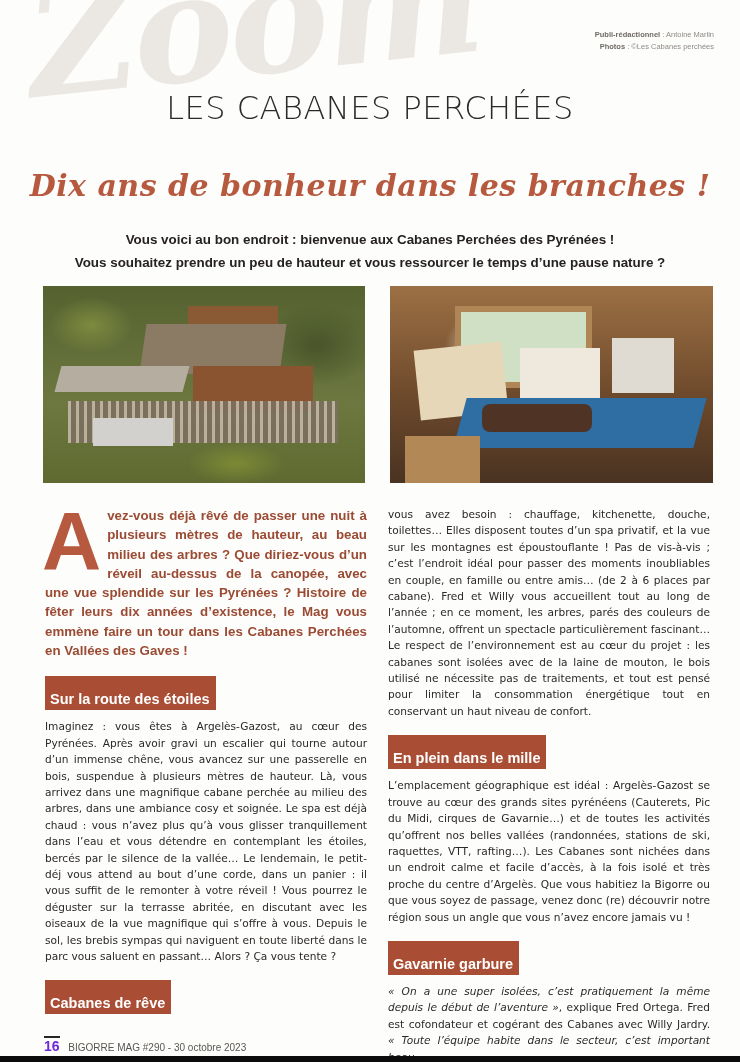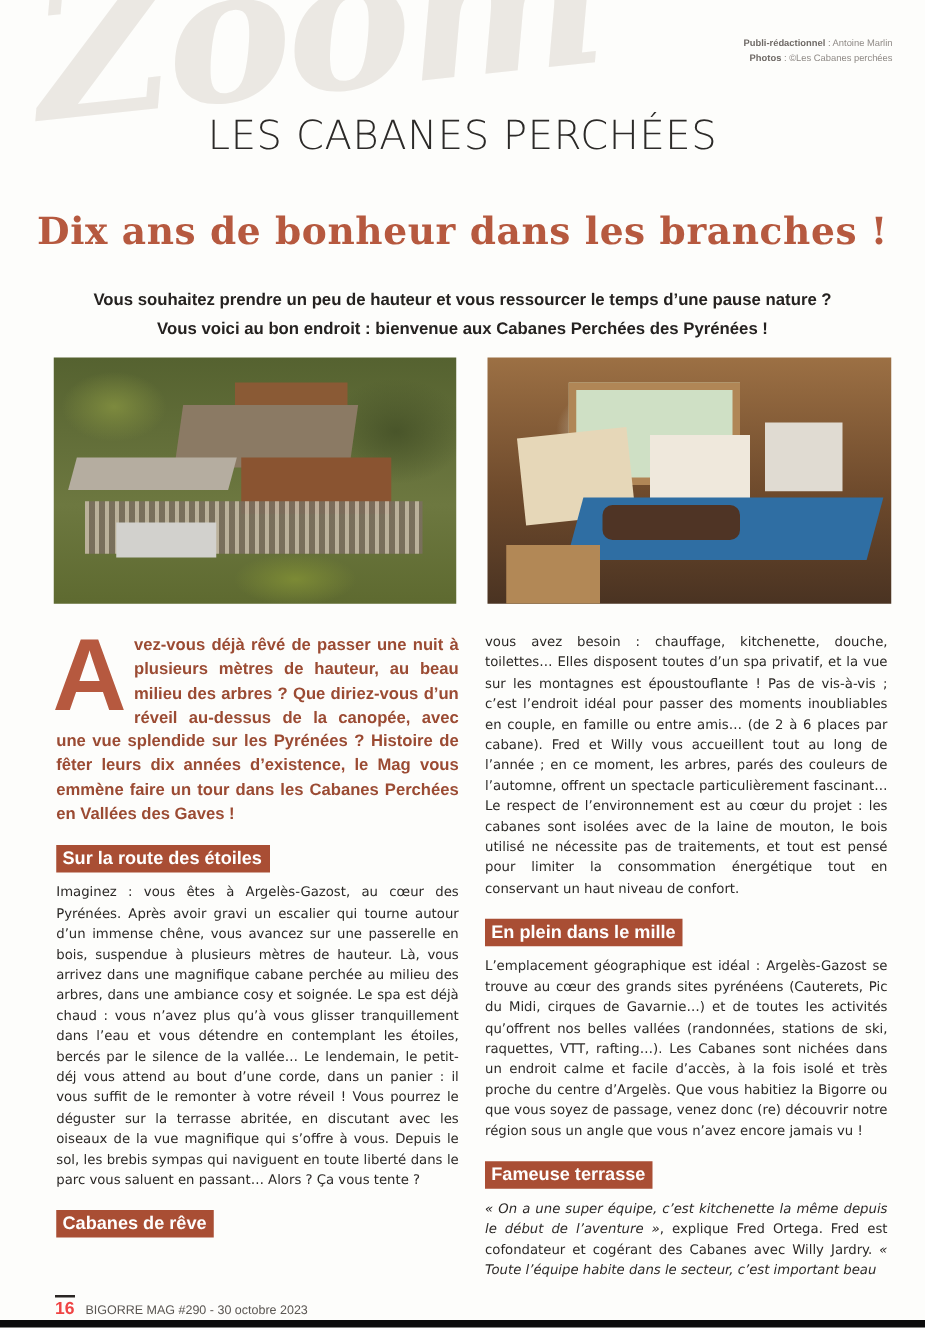"Dix ans de bonheur dans" .subtitle { font-style: none -> italic }
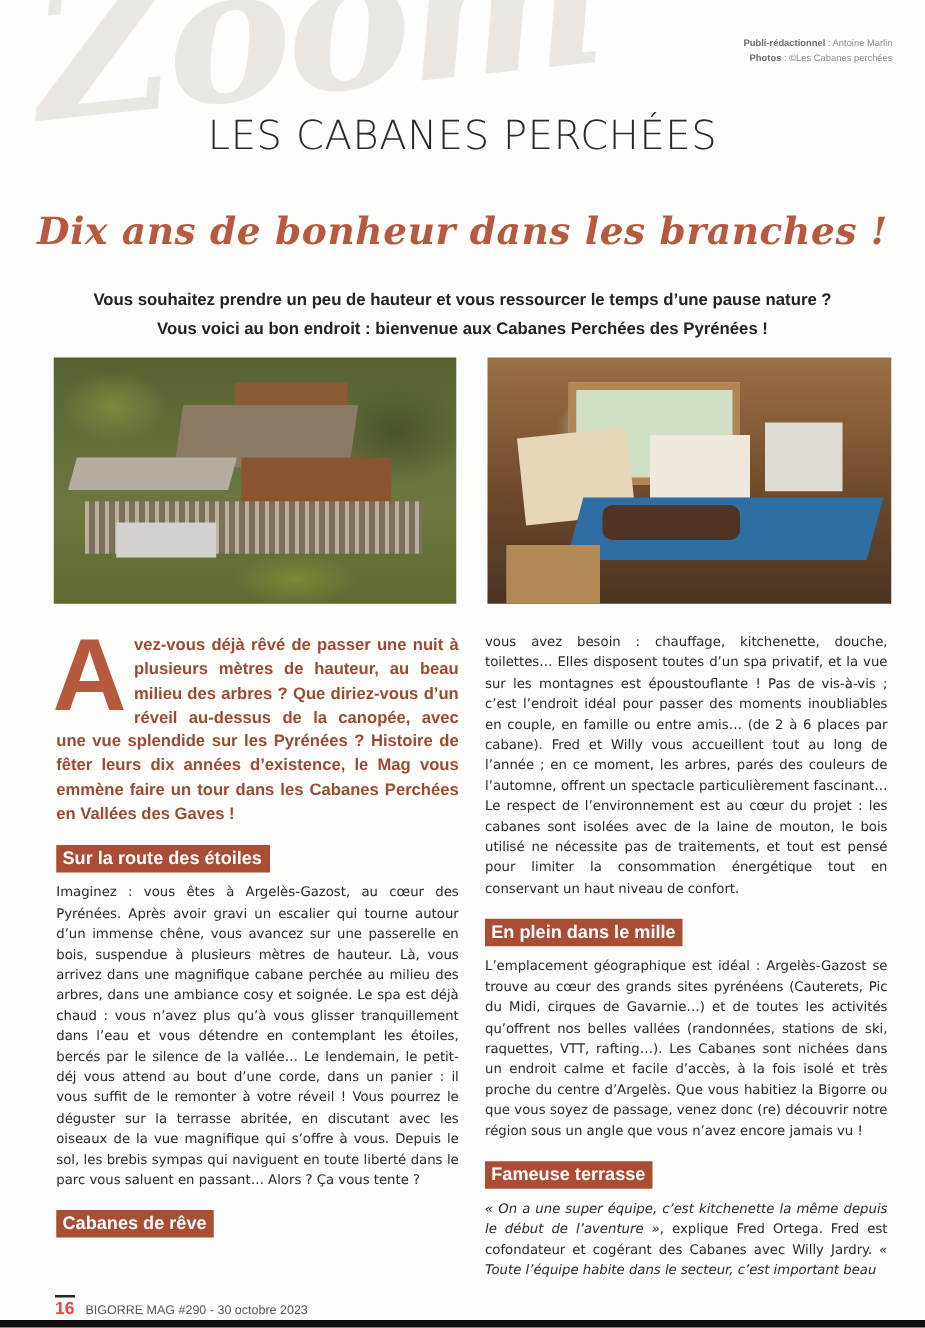"Vous souhaitez prendre un peu" div { order: before "Vous voici au bon endroit" -> after "Vous voici au bon endroit" }
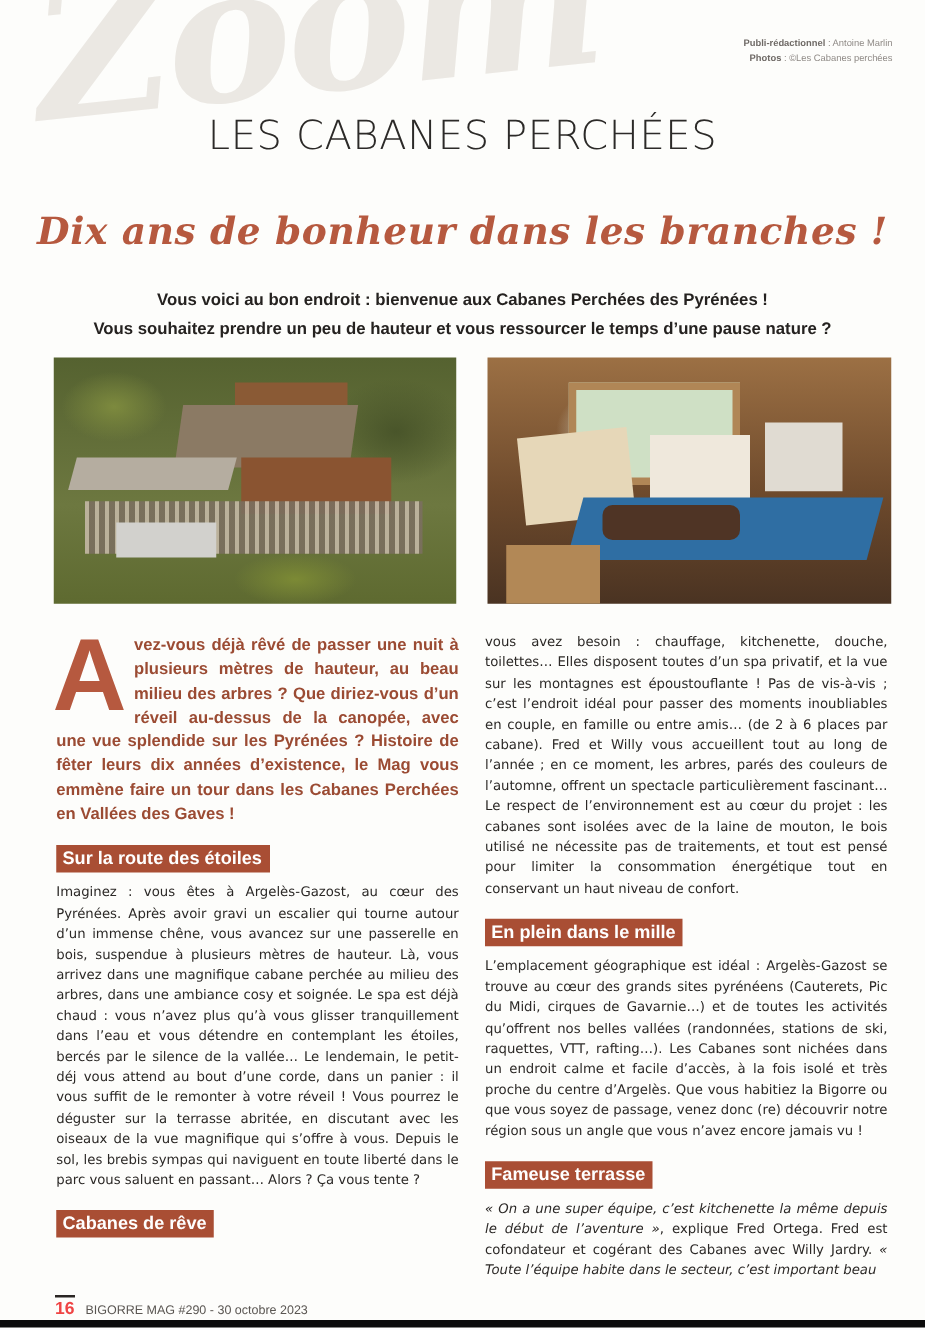"Sur la route des étoiles" .heading { padding: 0 6px 0 5px -> 12px 6px 0 5px }
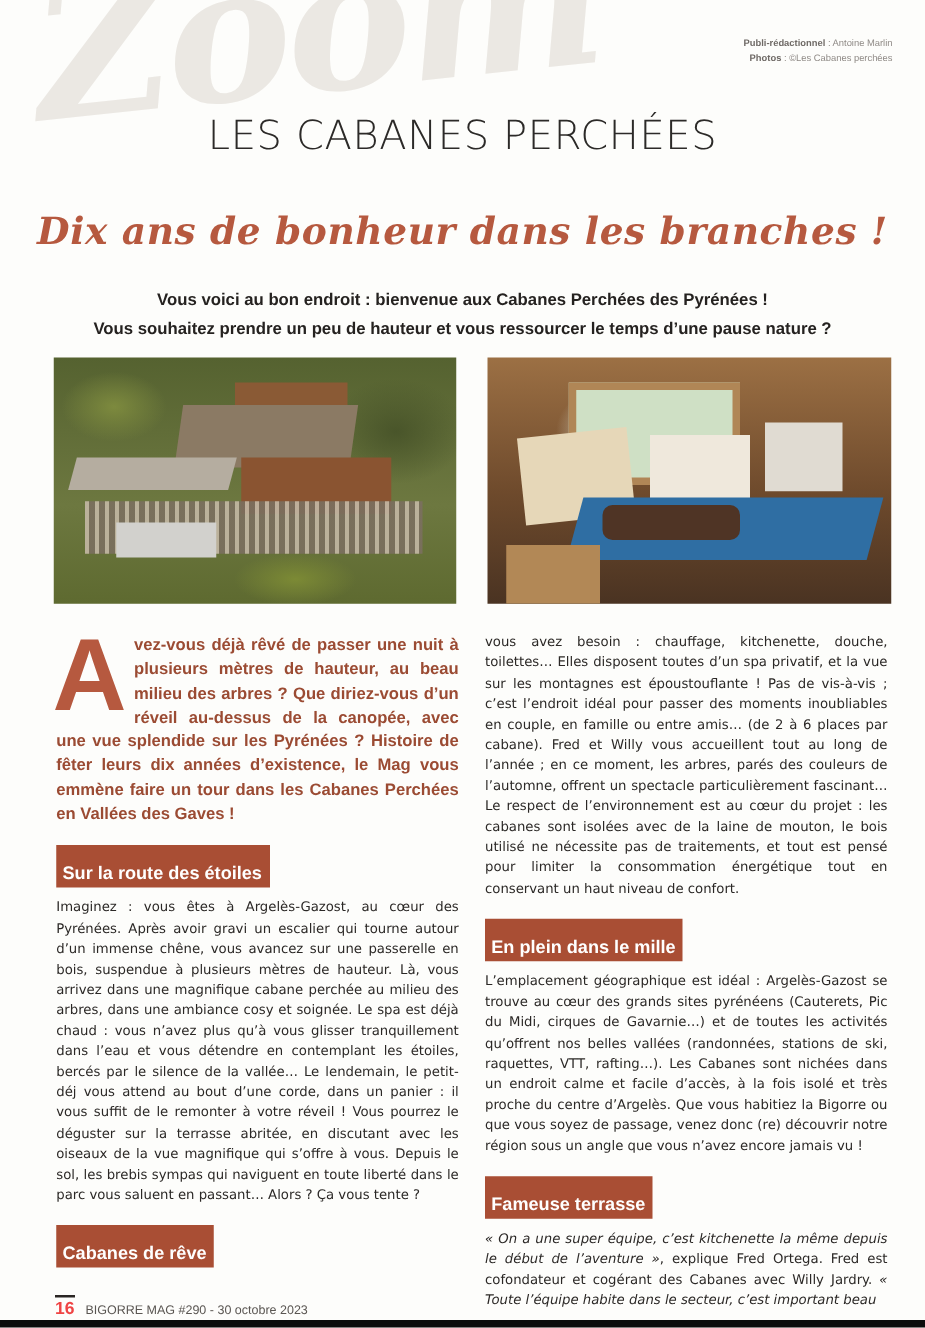"Fameuse terrasse" div.heading { text: Fameuse terrasse -> Gavarnie garbure }
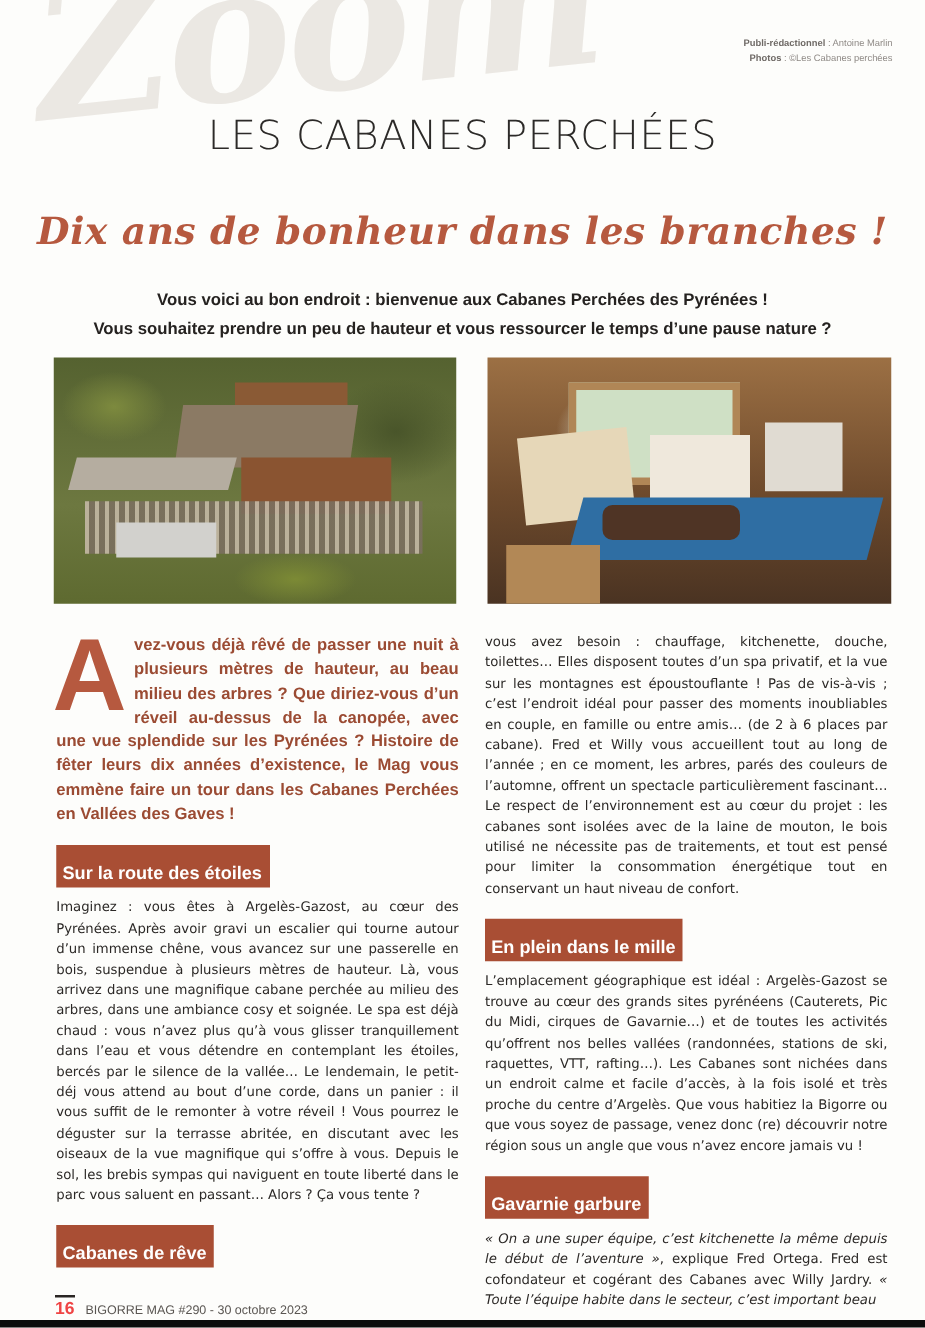"« On a une super" span.quote { text: équipe, c’est kitchenette -> isolées, c’est pratiquement }
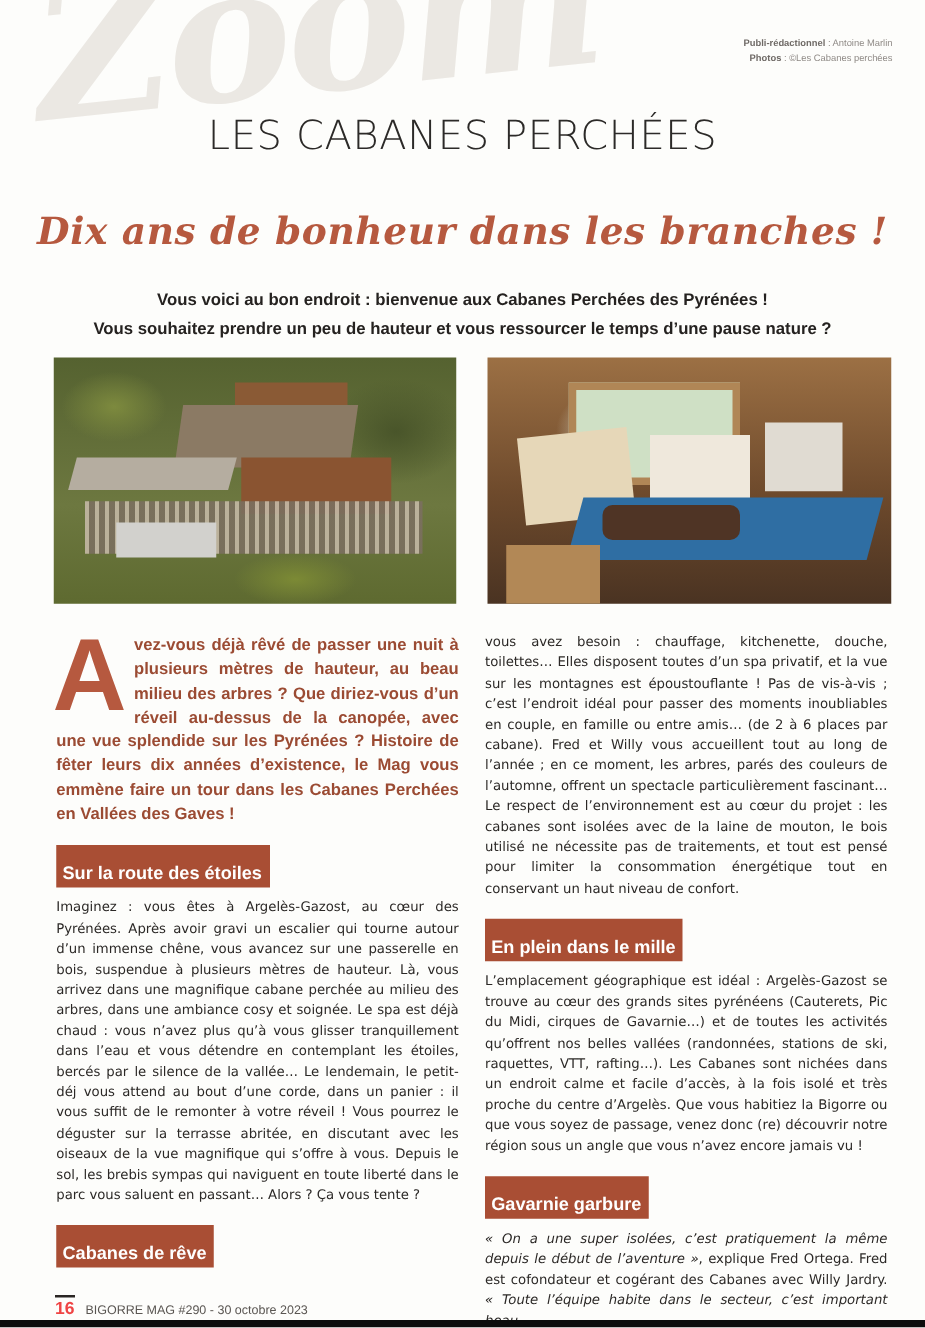"16" .footer .pg { color: #ef4444 -> #6d28d9 }
